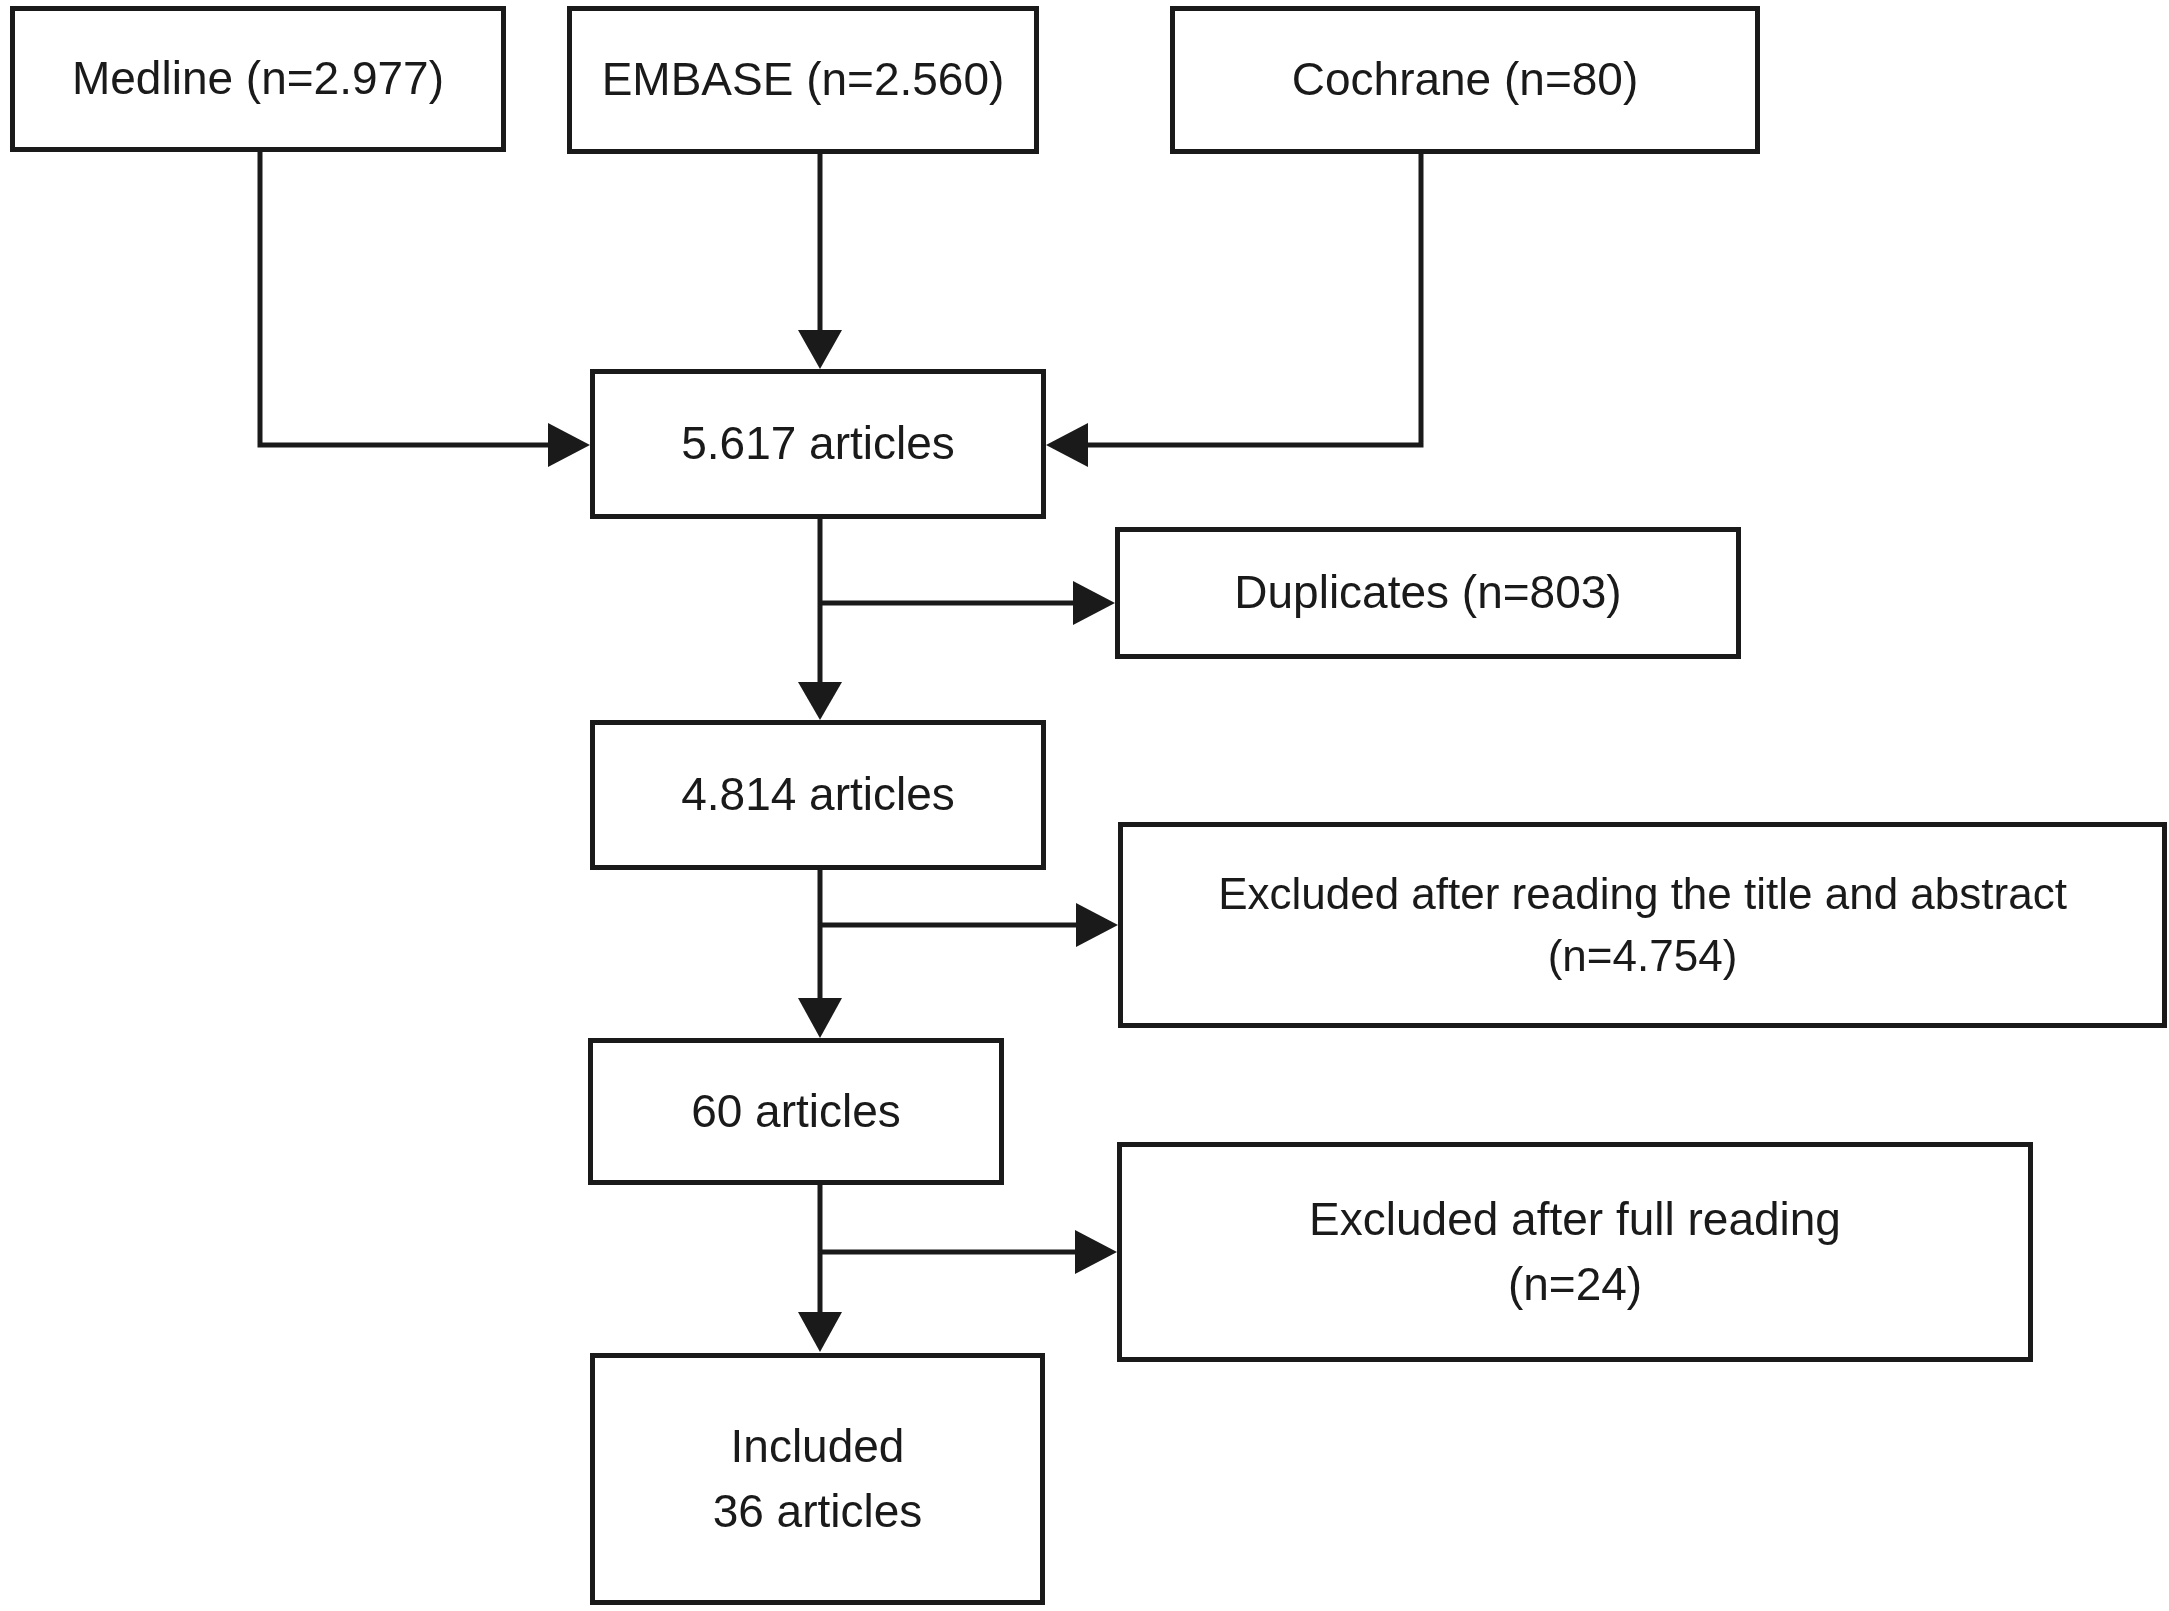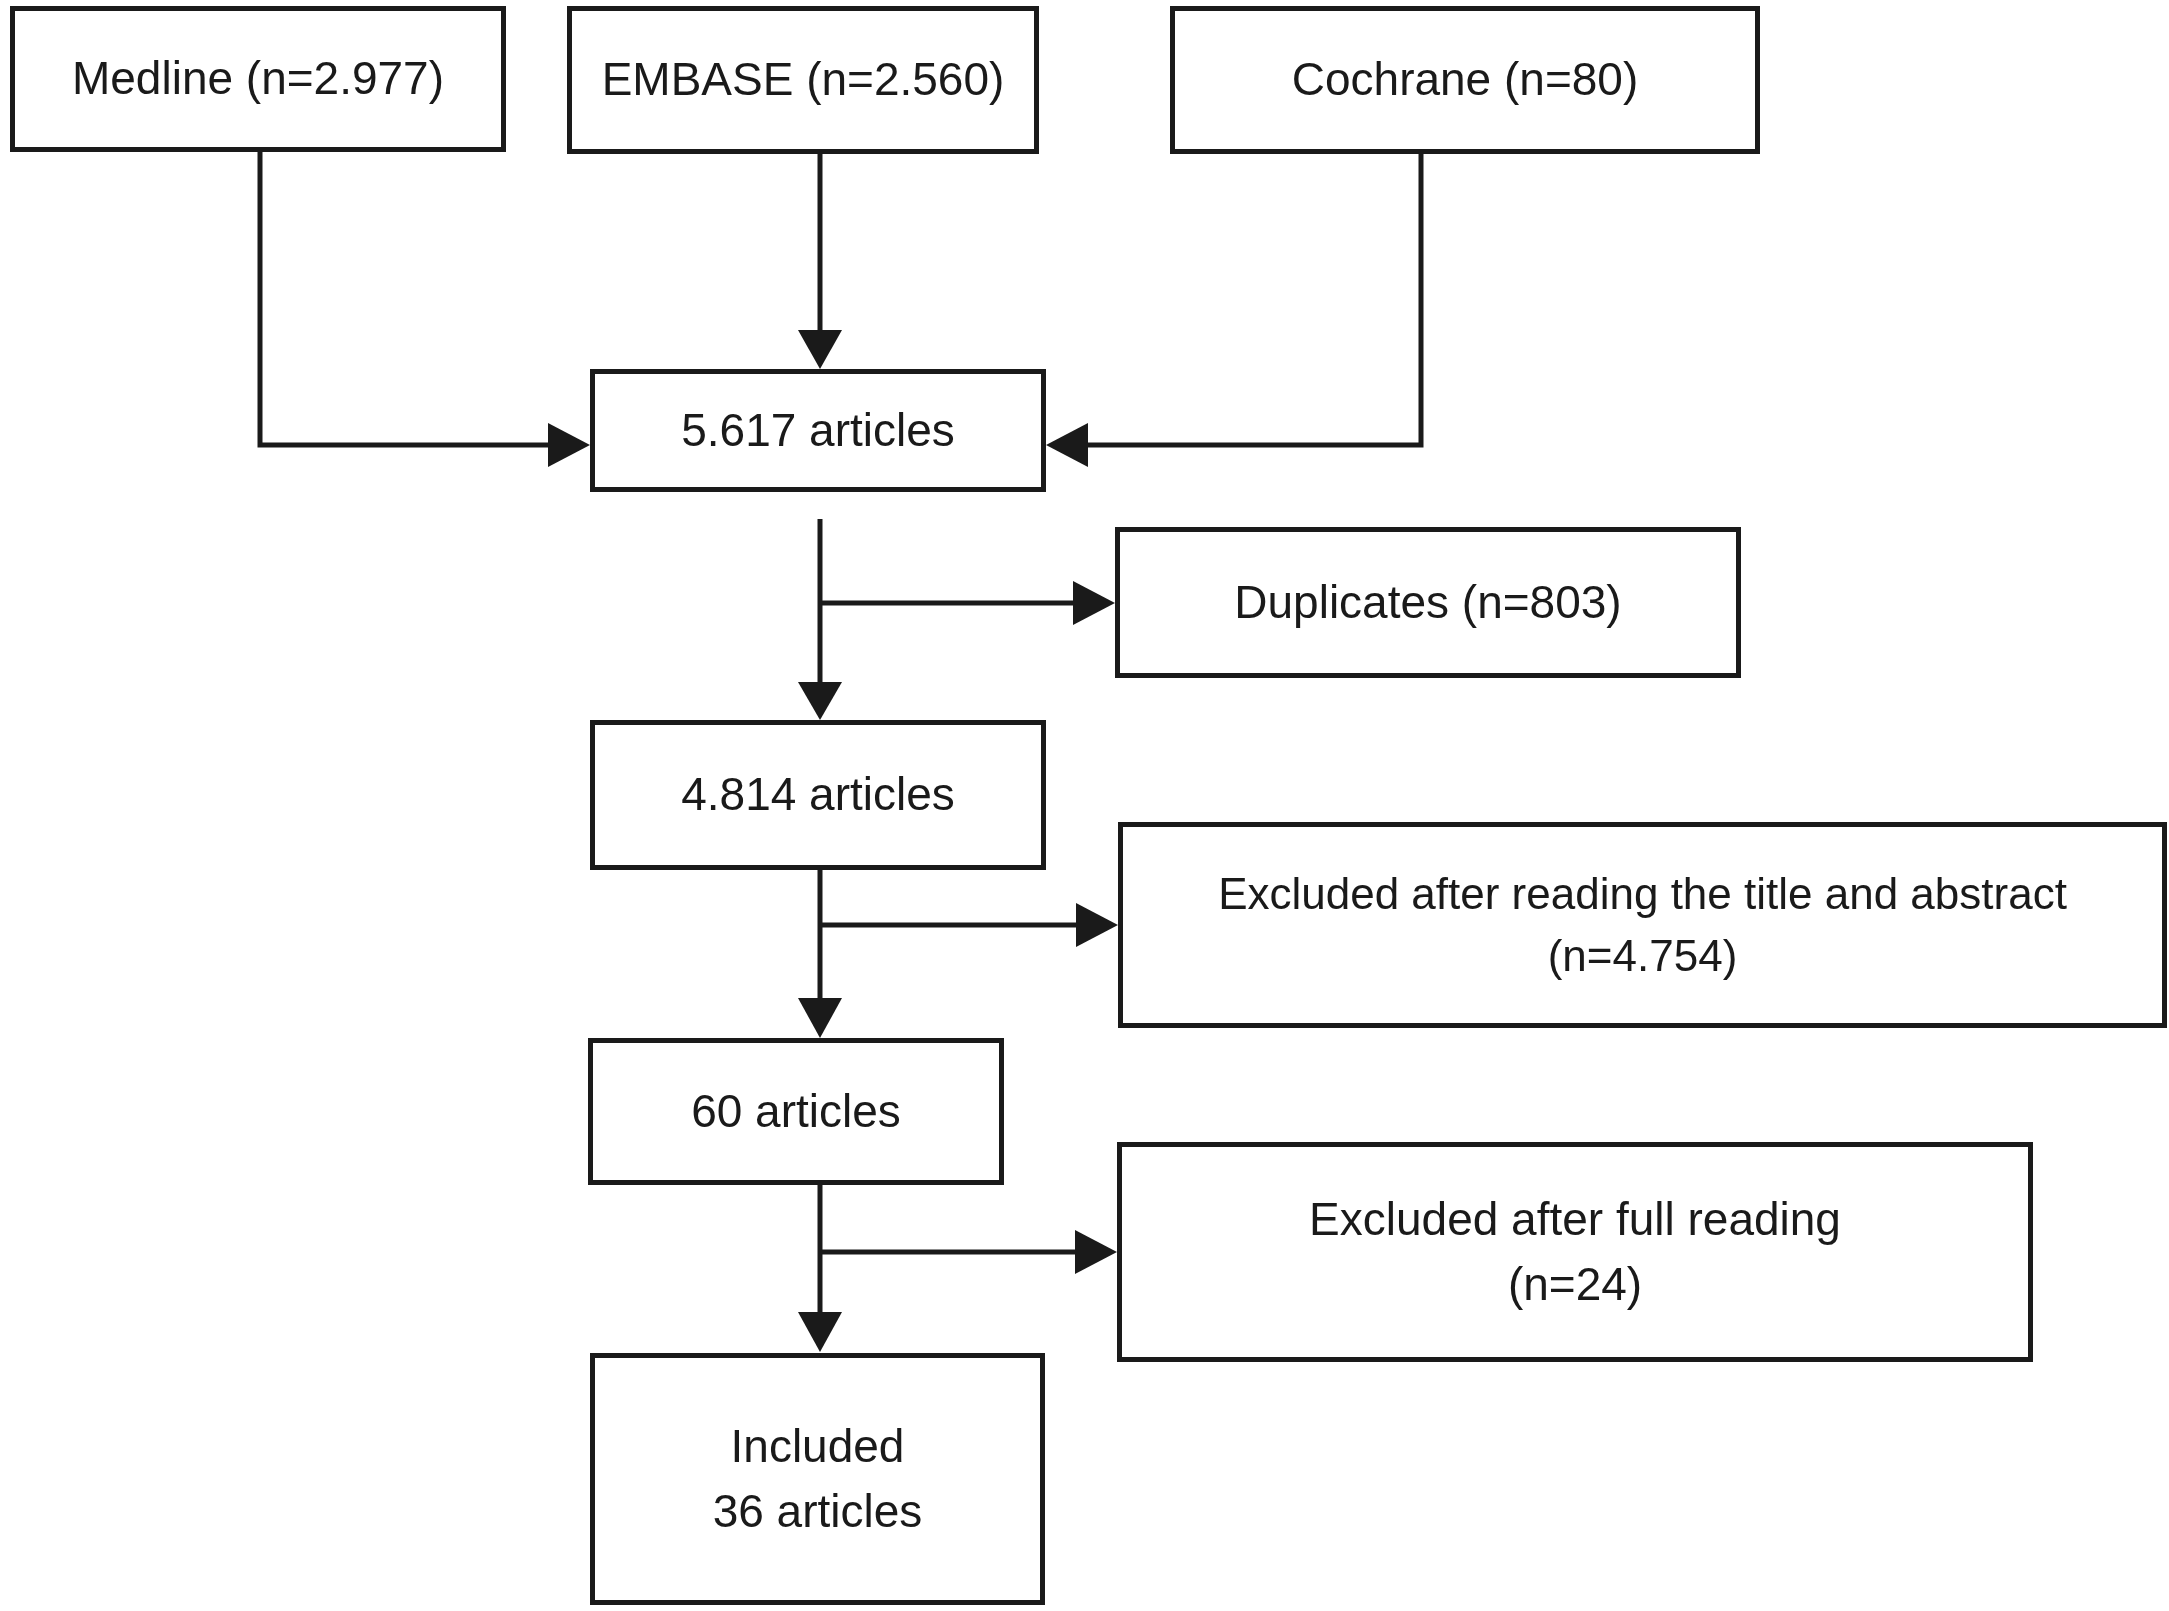"5.617 articles" div.box { height: 123px -> 150px }
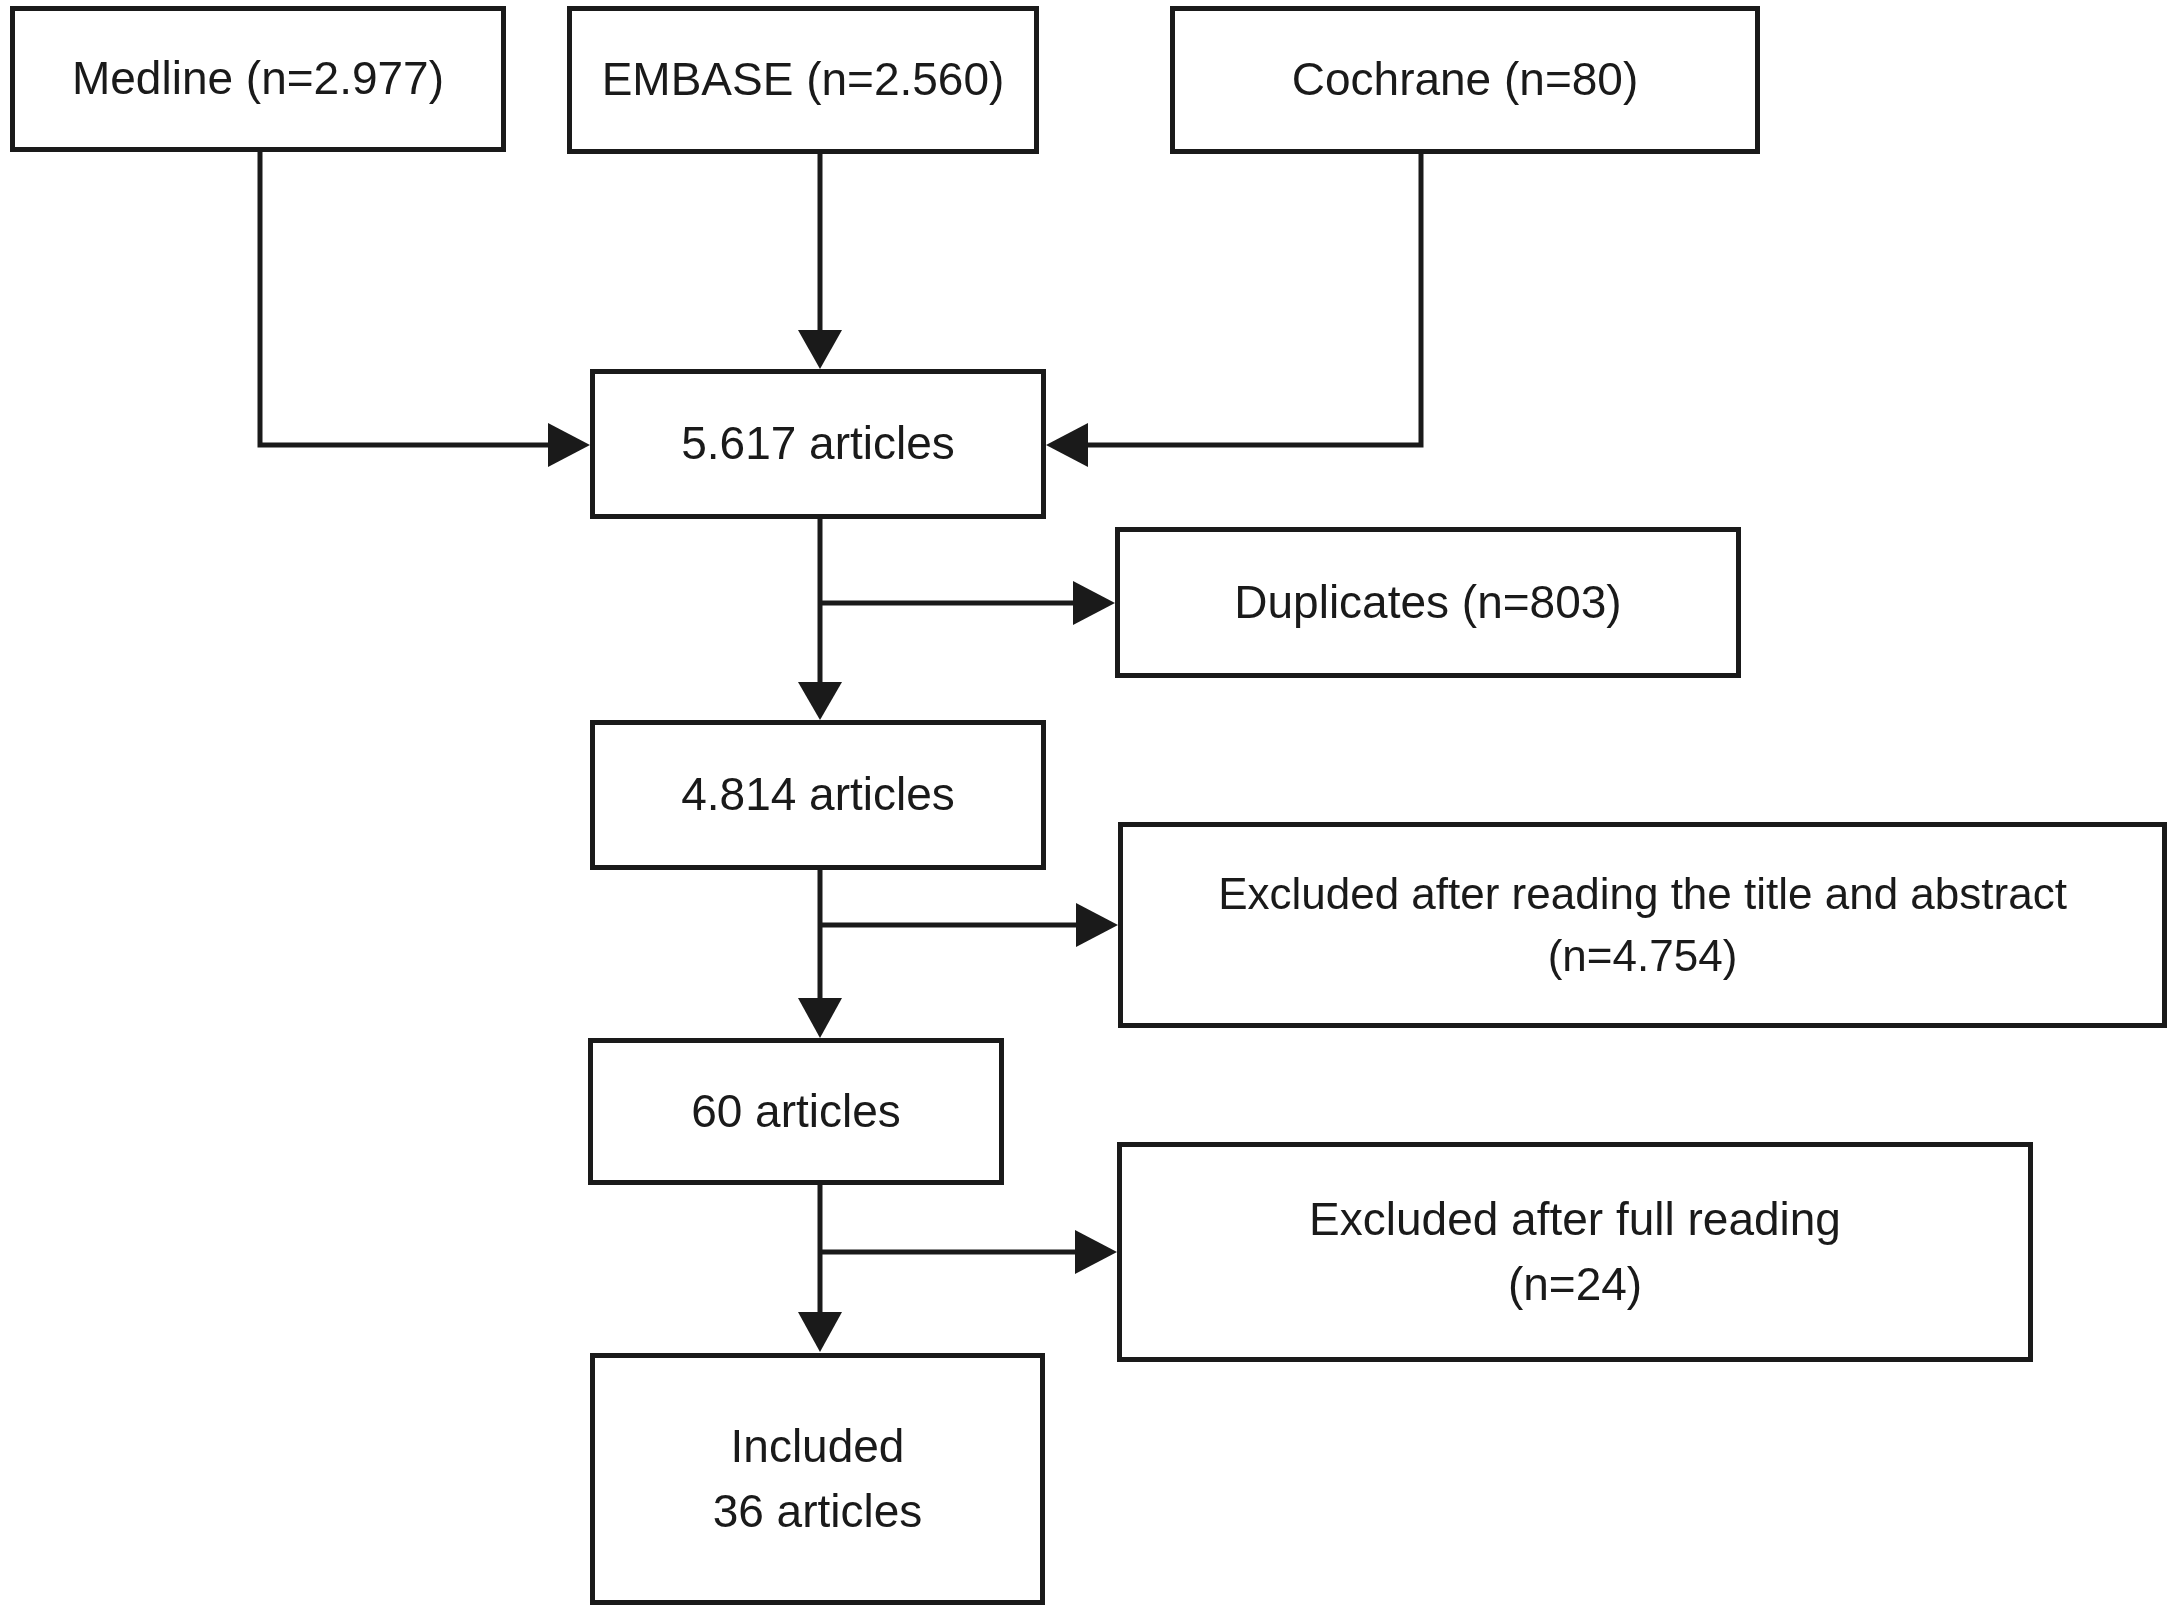"Duplicates (n=803)" div.box { height: 151px -> 132px }
